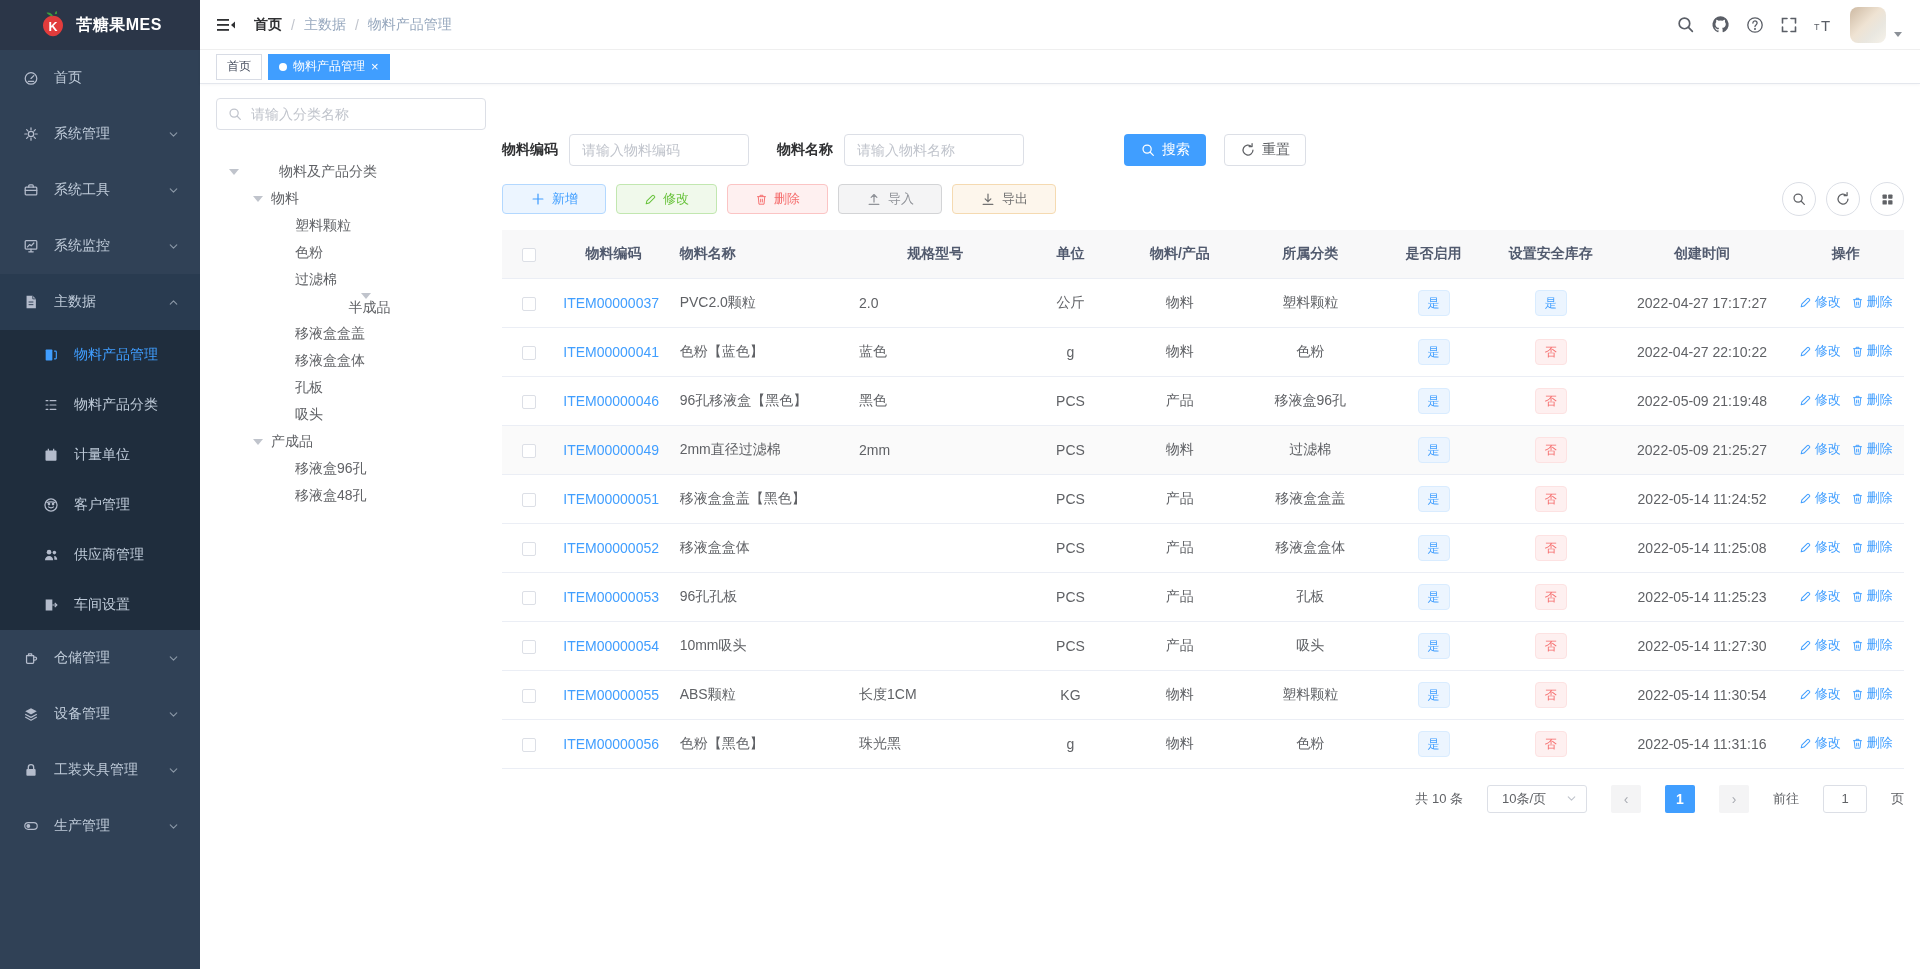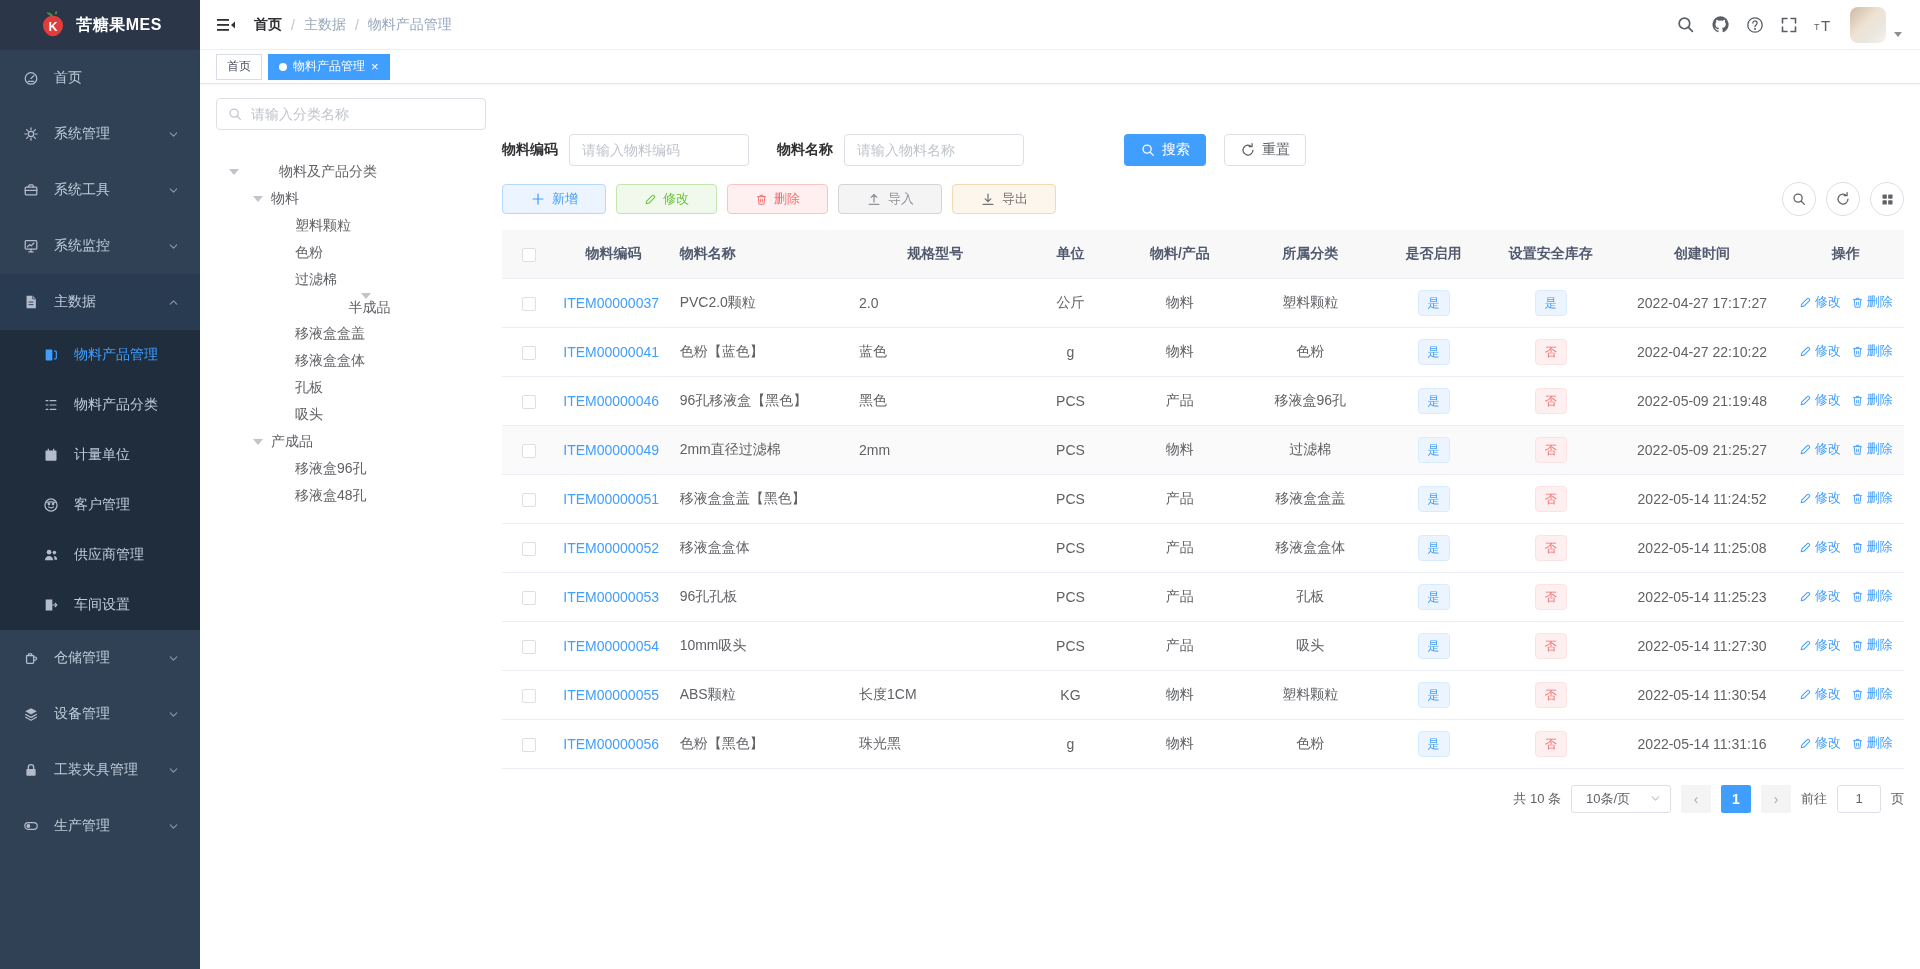"共 10 条" .pagination { gap: 10px -> 24px }
